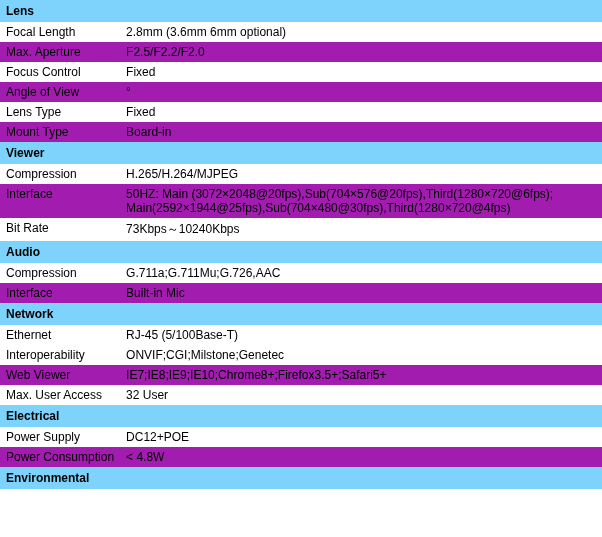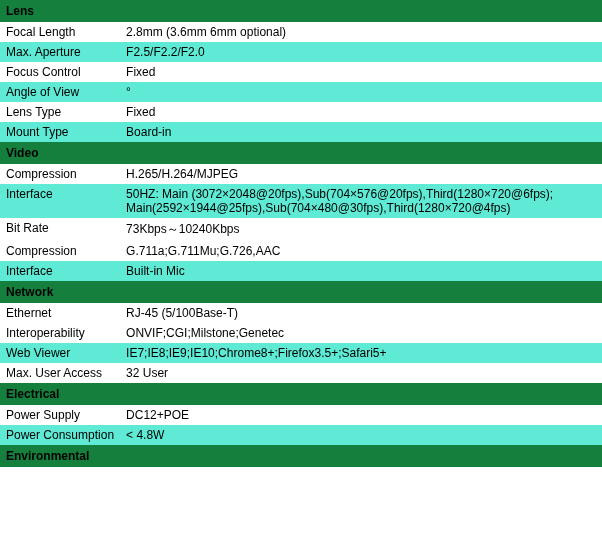"Lens" .section-header td { background: #15803d -> #7dd3fc }
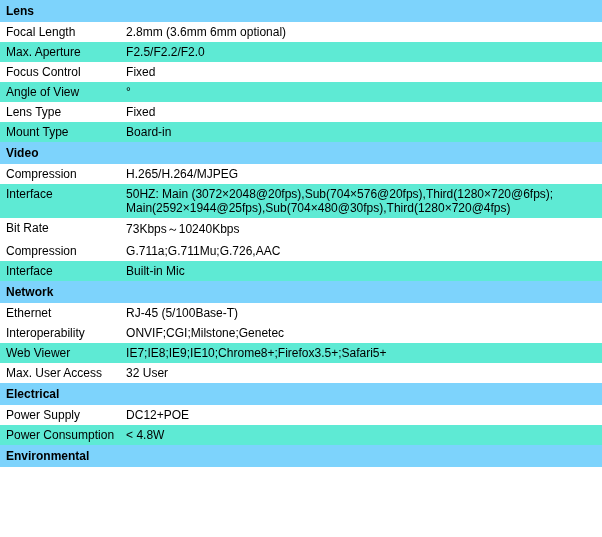"Max. Aperture" .row-even { background: #5eead4 -> #a21caf }
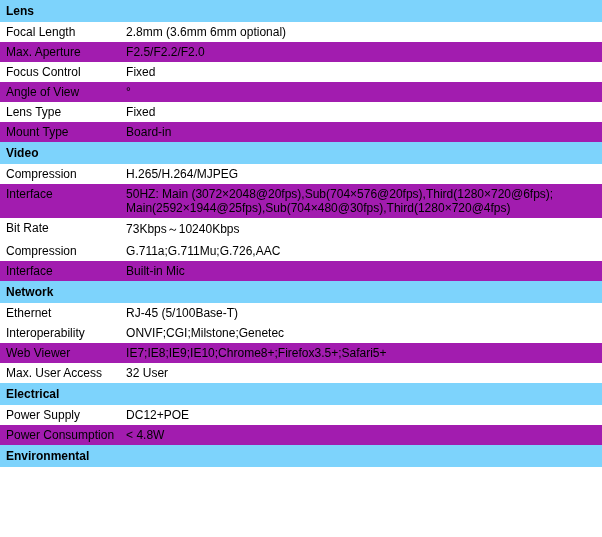"Video" td { text: Video -> Viewer }
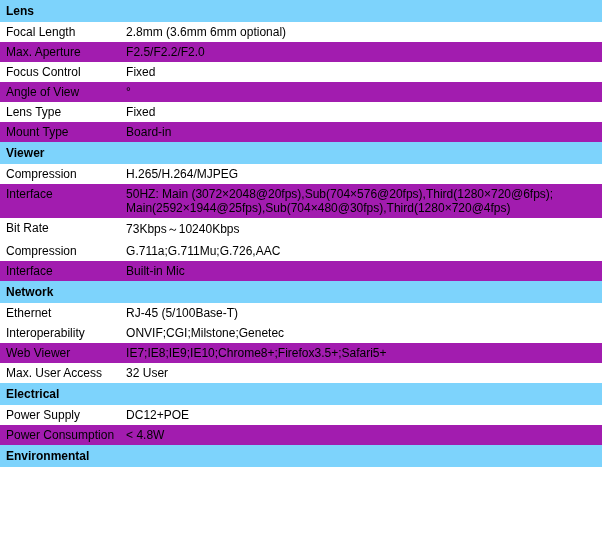"Audio" tr.section-header { html: none -> <tr> <td>Audio</td> </tr> }
